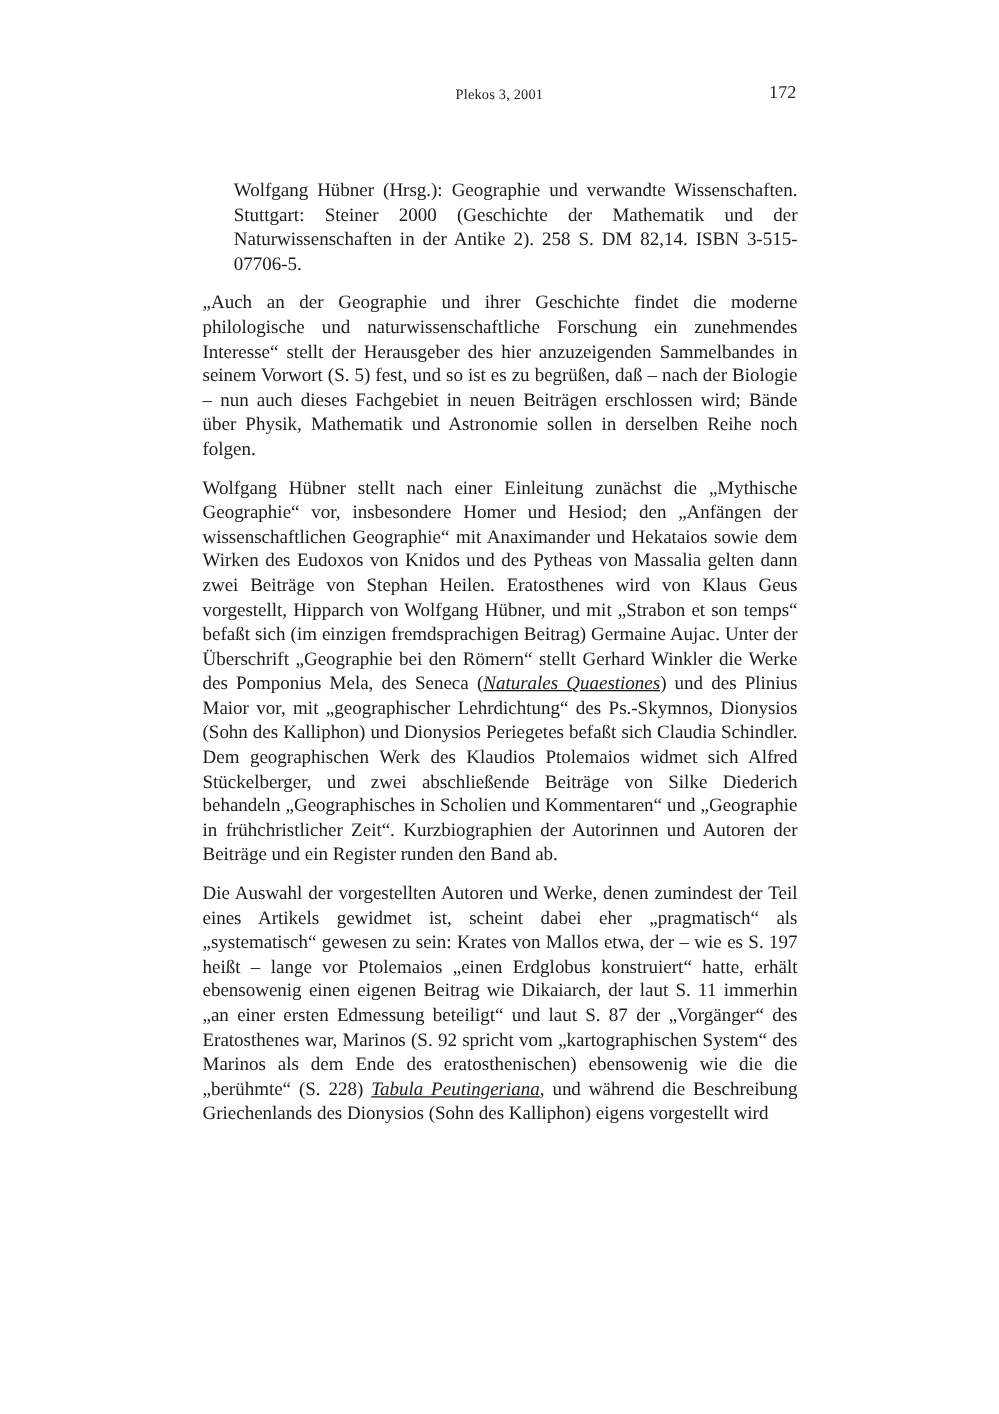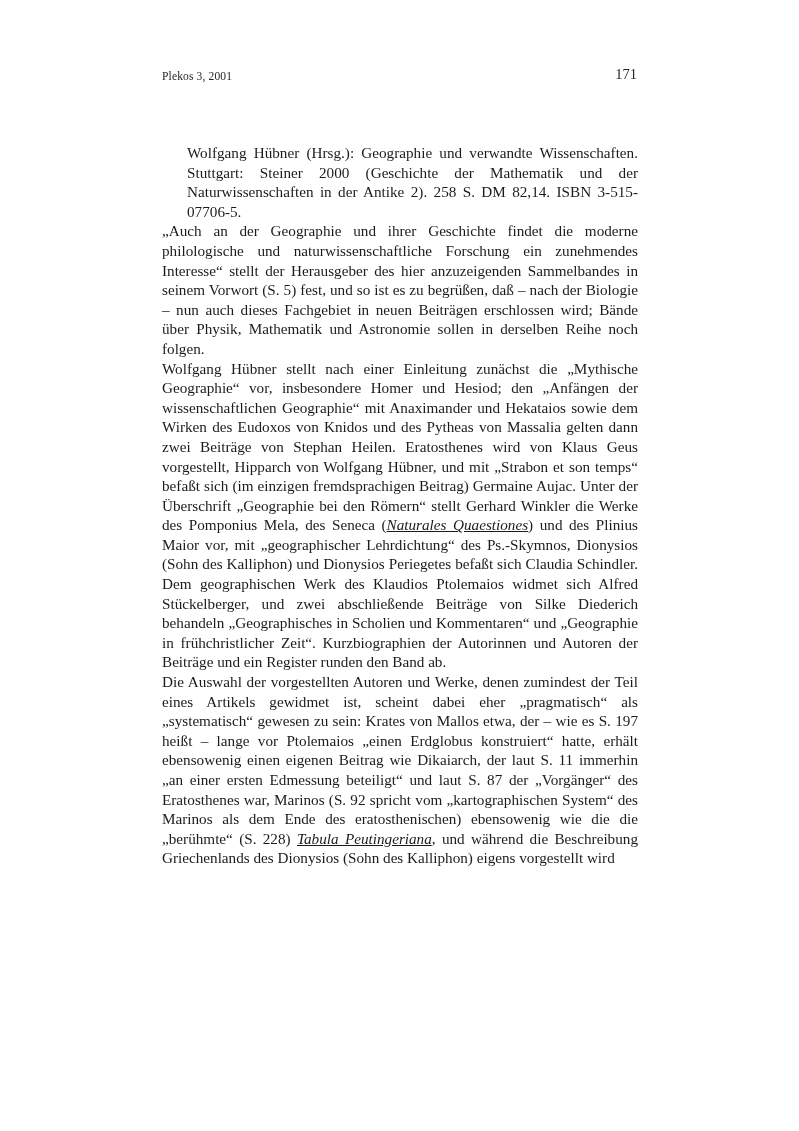"Plekos 3, 2001" .running-head { text-align: left -> center }
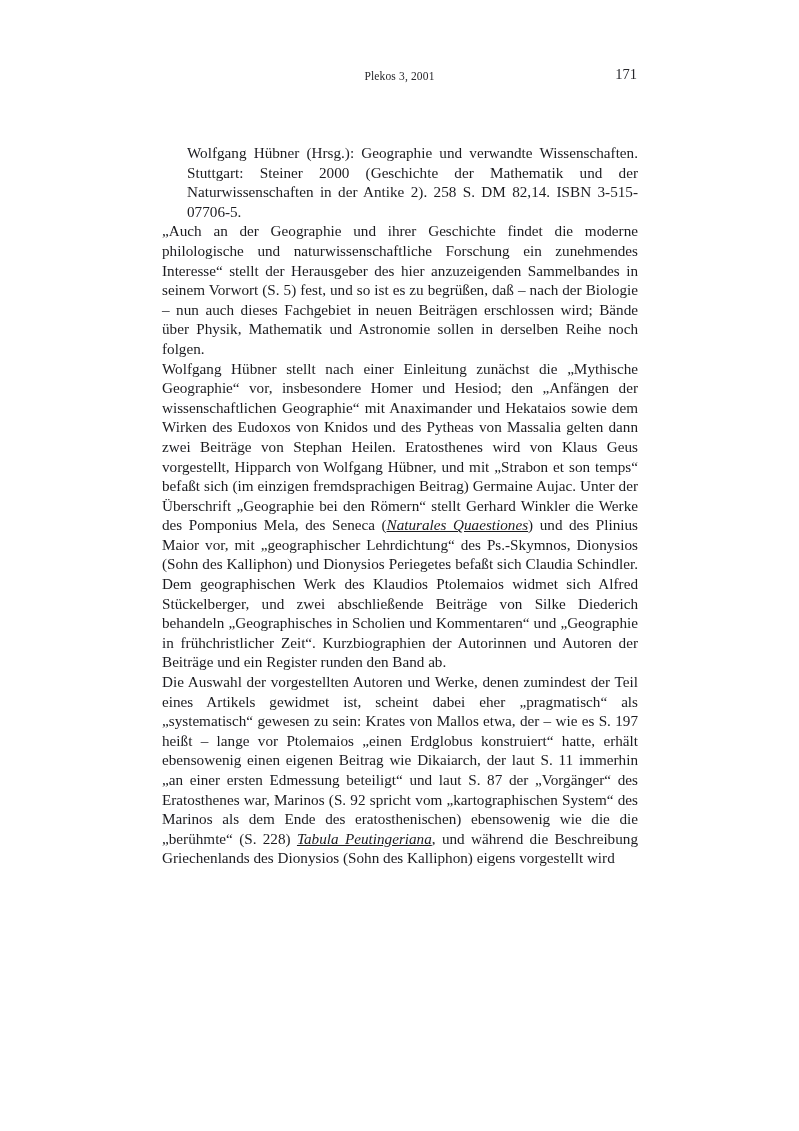"171" div.folio { text: 171 -> 172 }
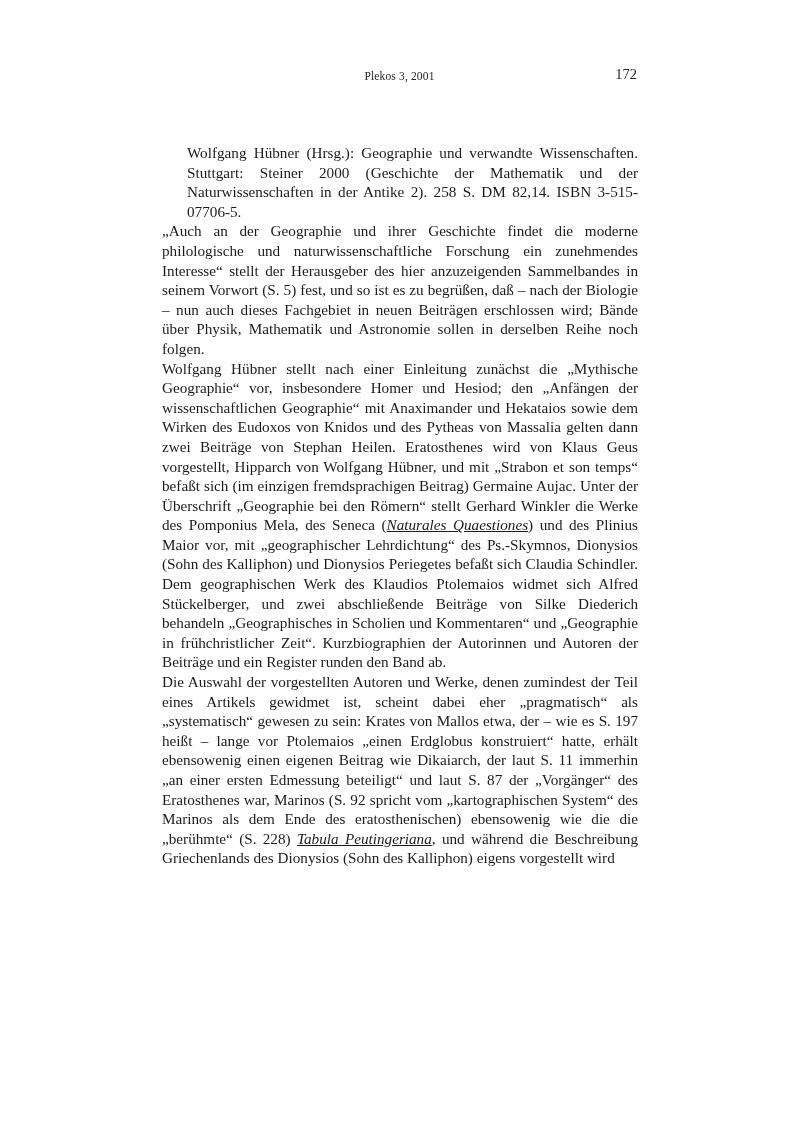"„Auch an der Geographie und" .block + .block { margin-top: none -> 11px }
